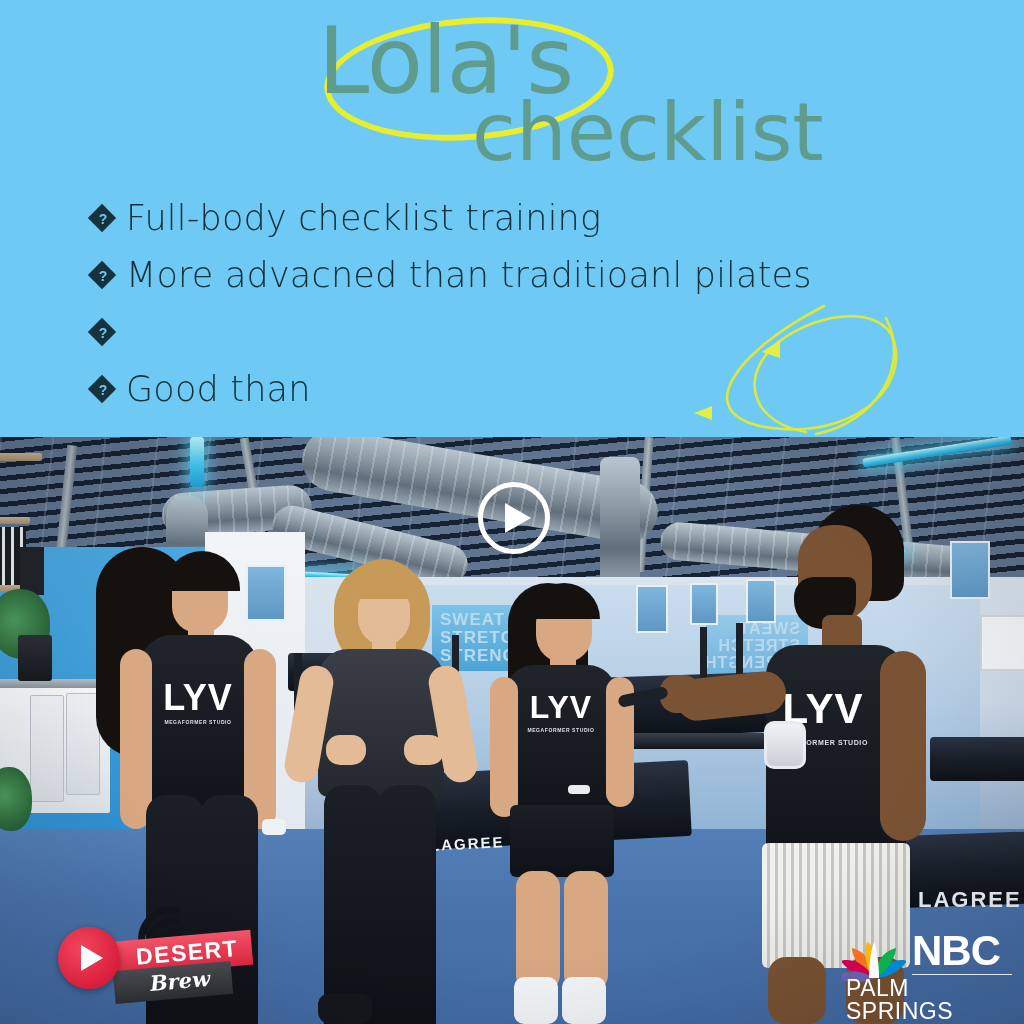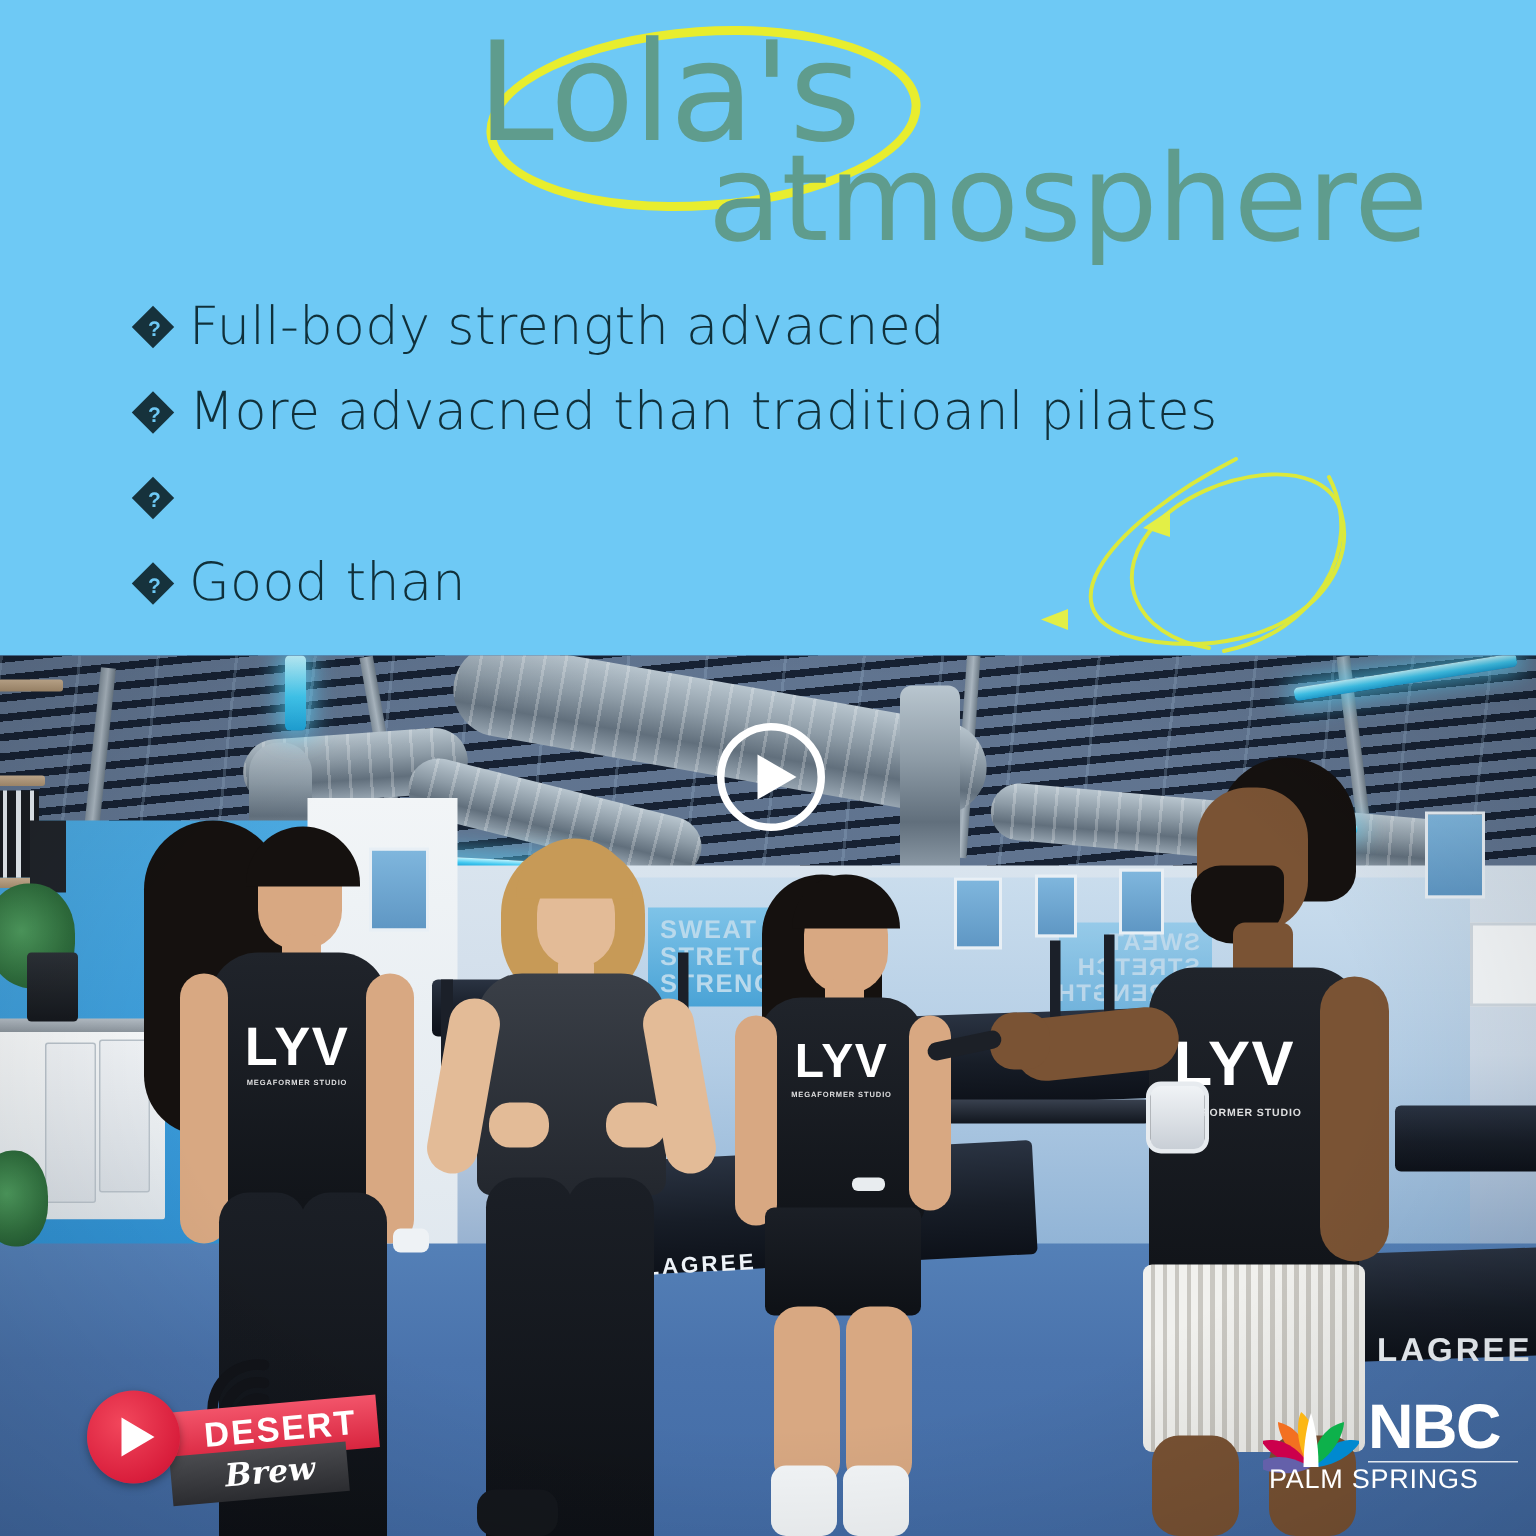"atmosphere" div.title-line2 { text: atmosphere -> checklist }
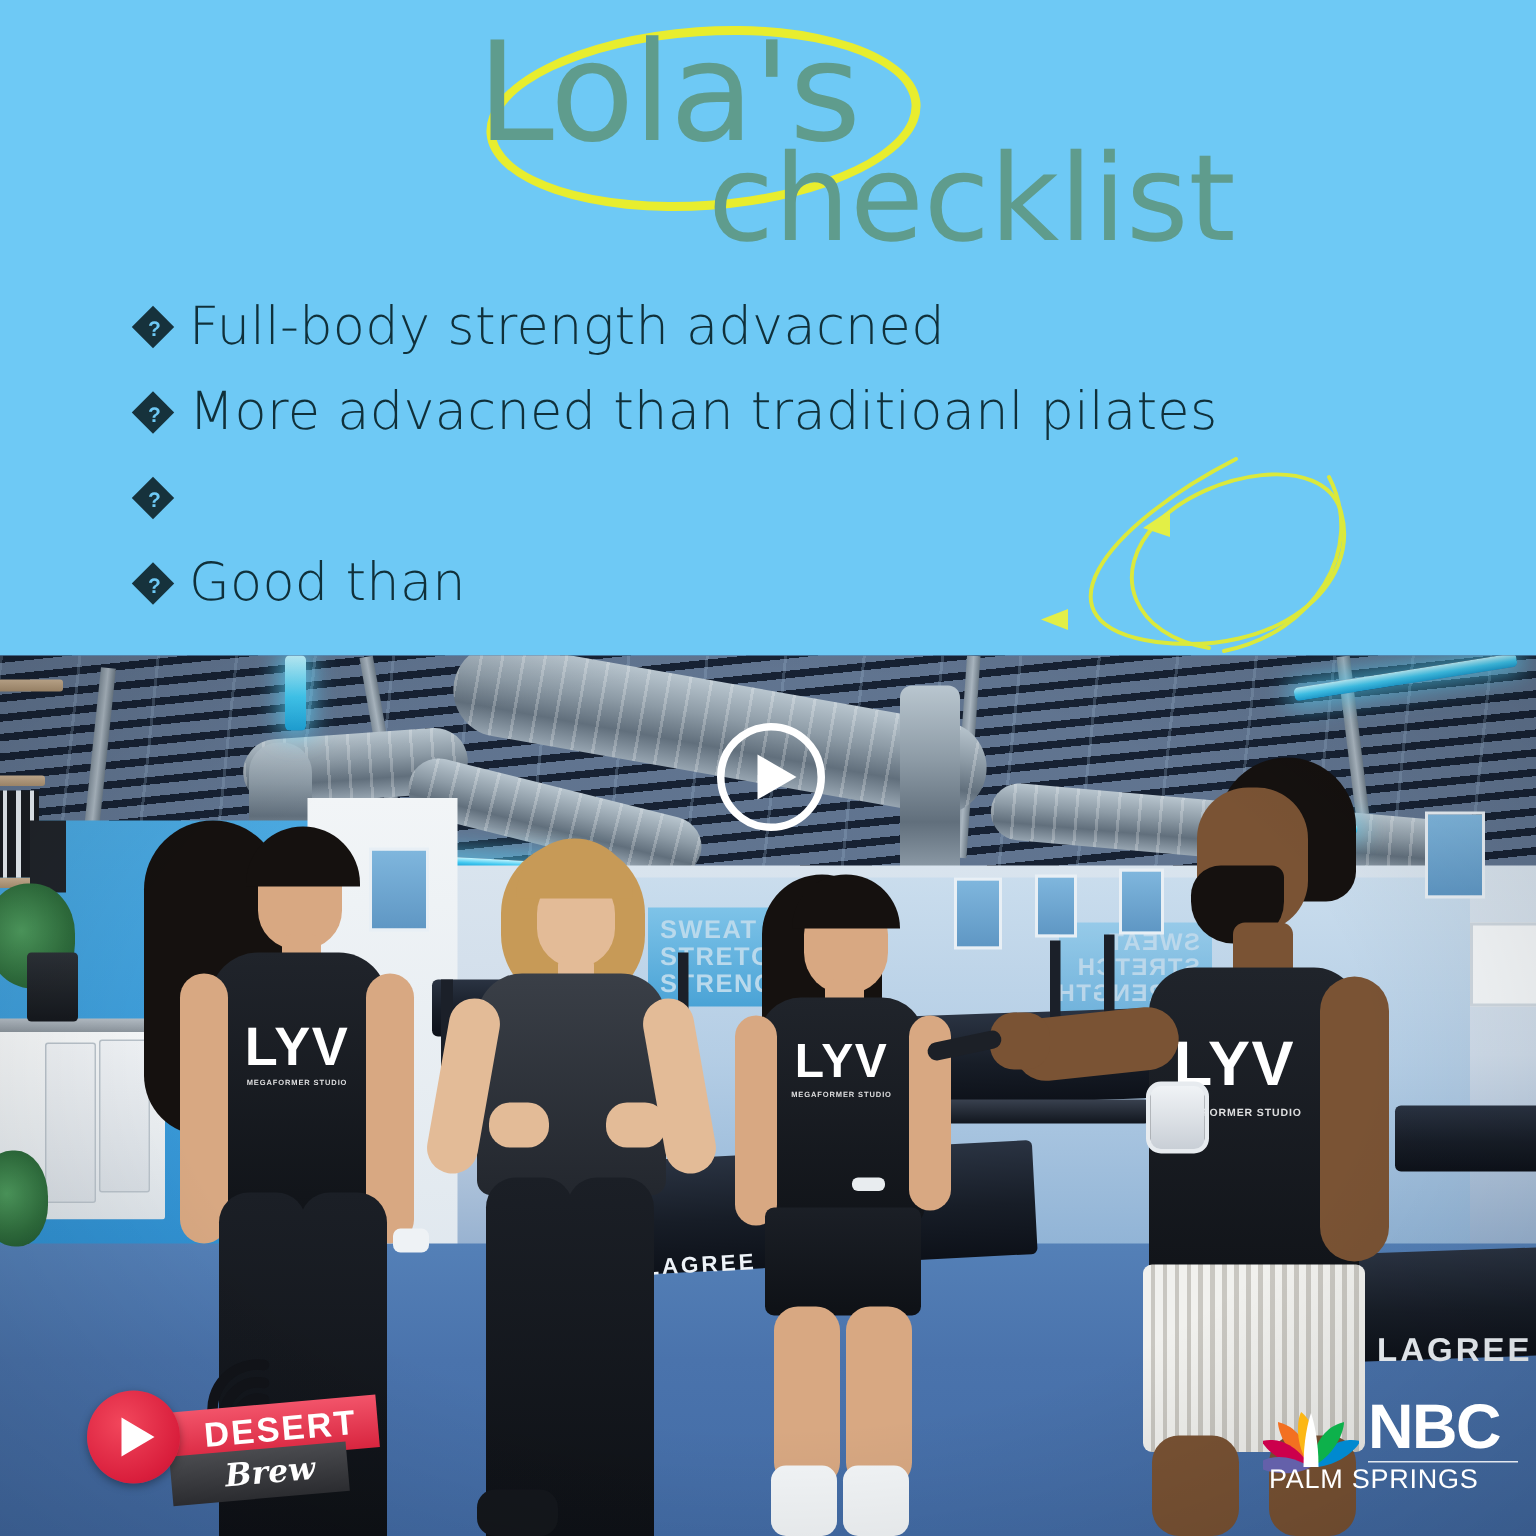"Full-body strength advacned" span.check-text { text: strength advacned -> checklist training }
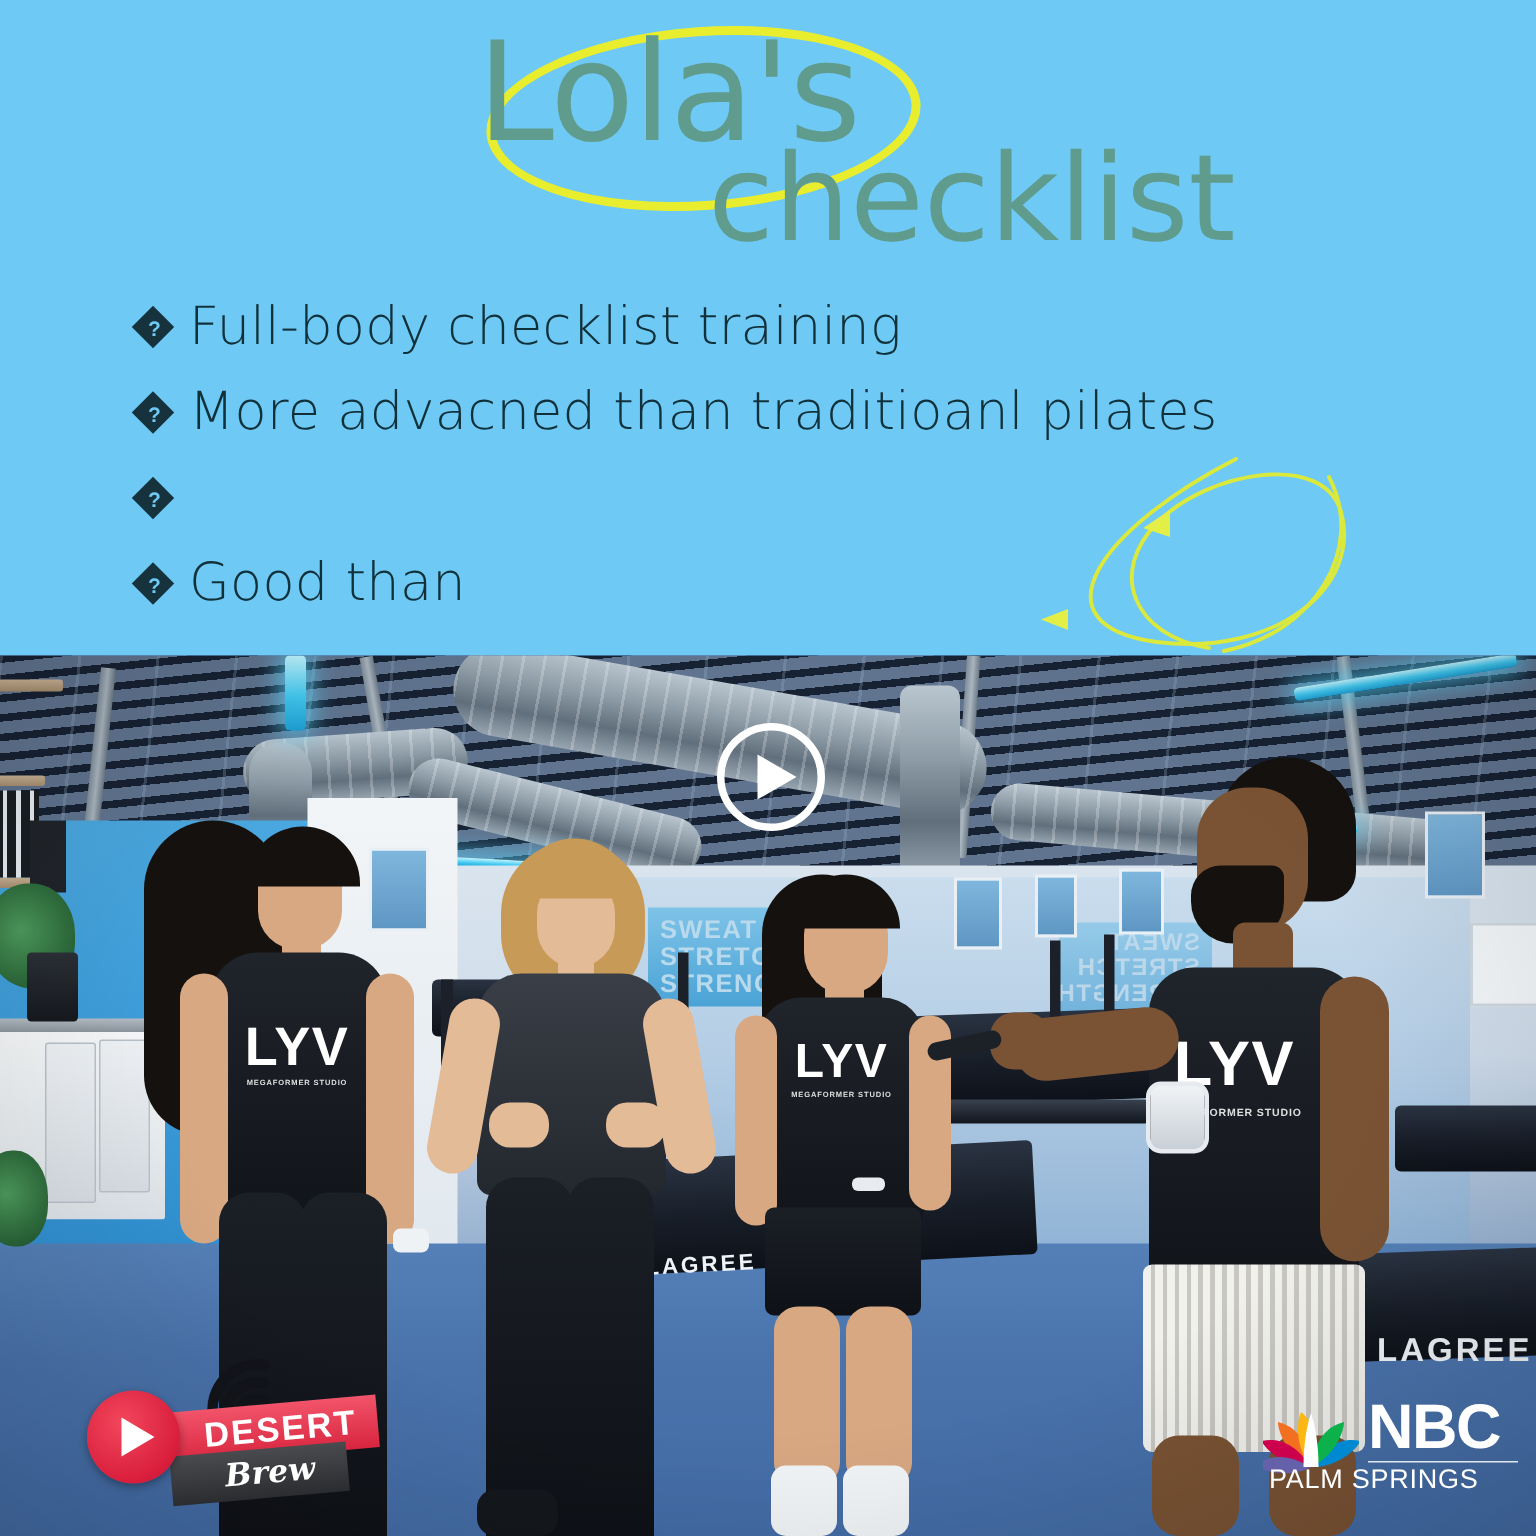"PALM SPRINGS" .nbc-sub { font-size: 18px -> 23px }
